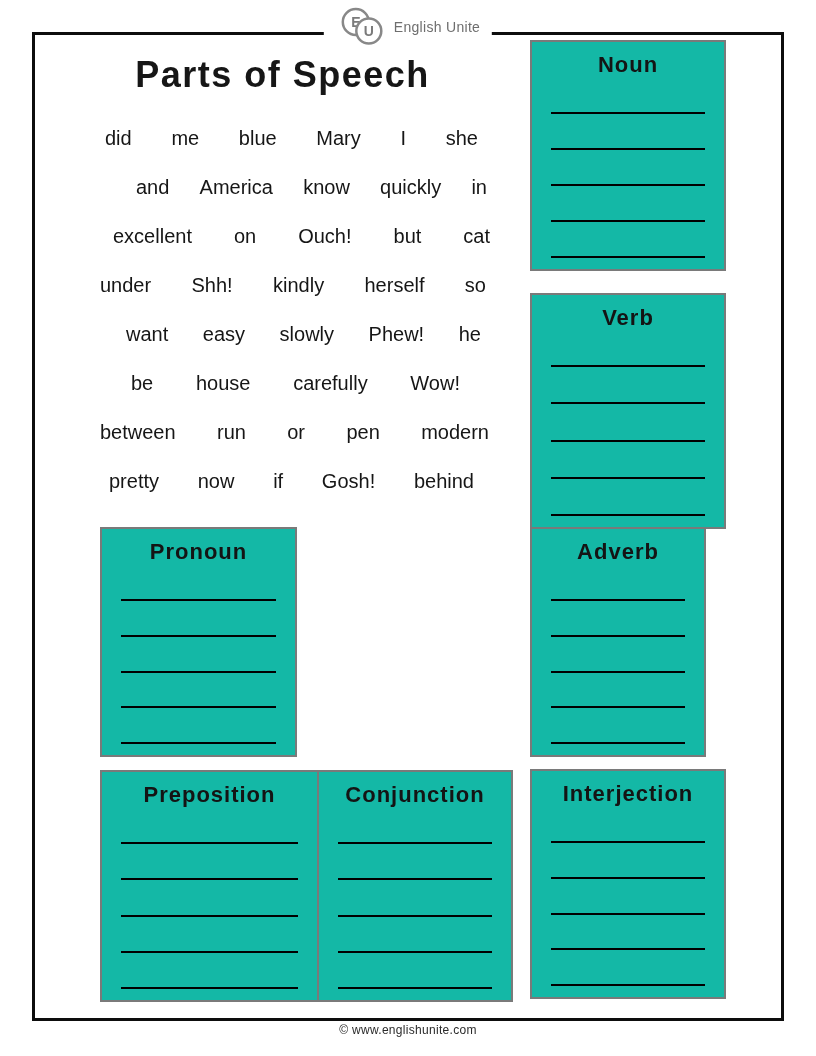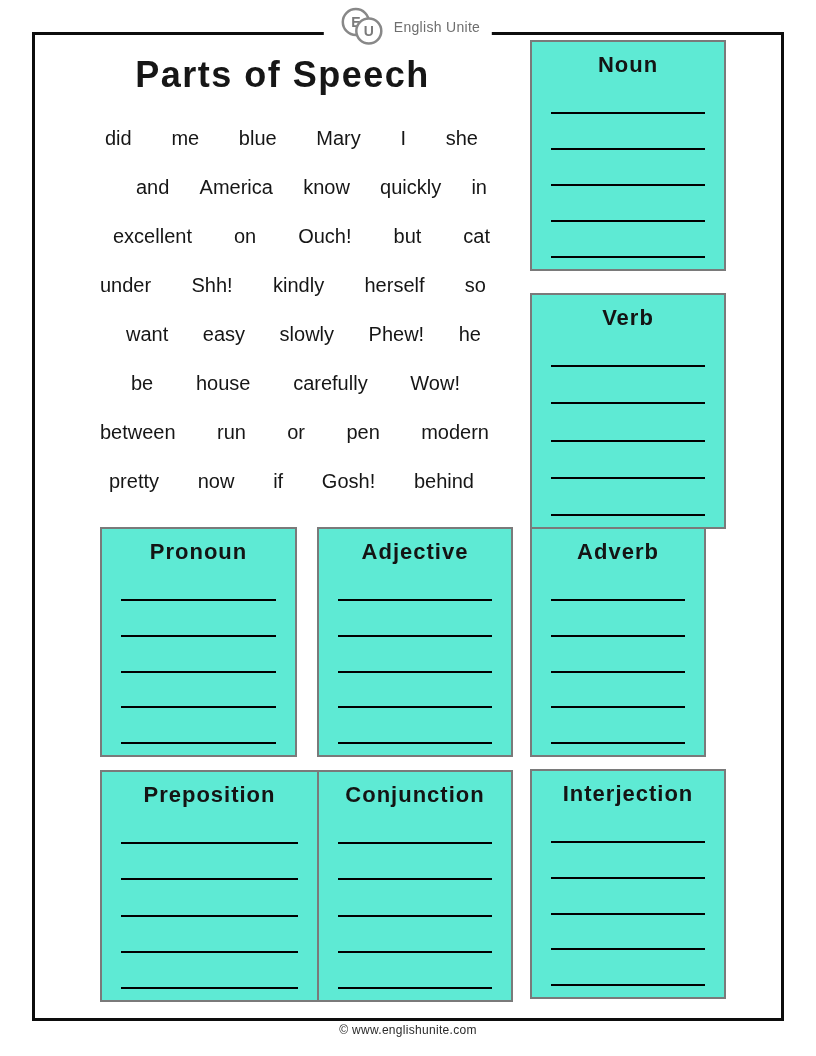"Noun" .cat-box { background: #5eead4 -> #14b8a6 }
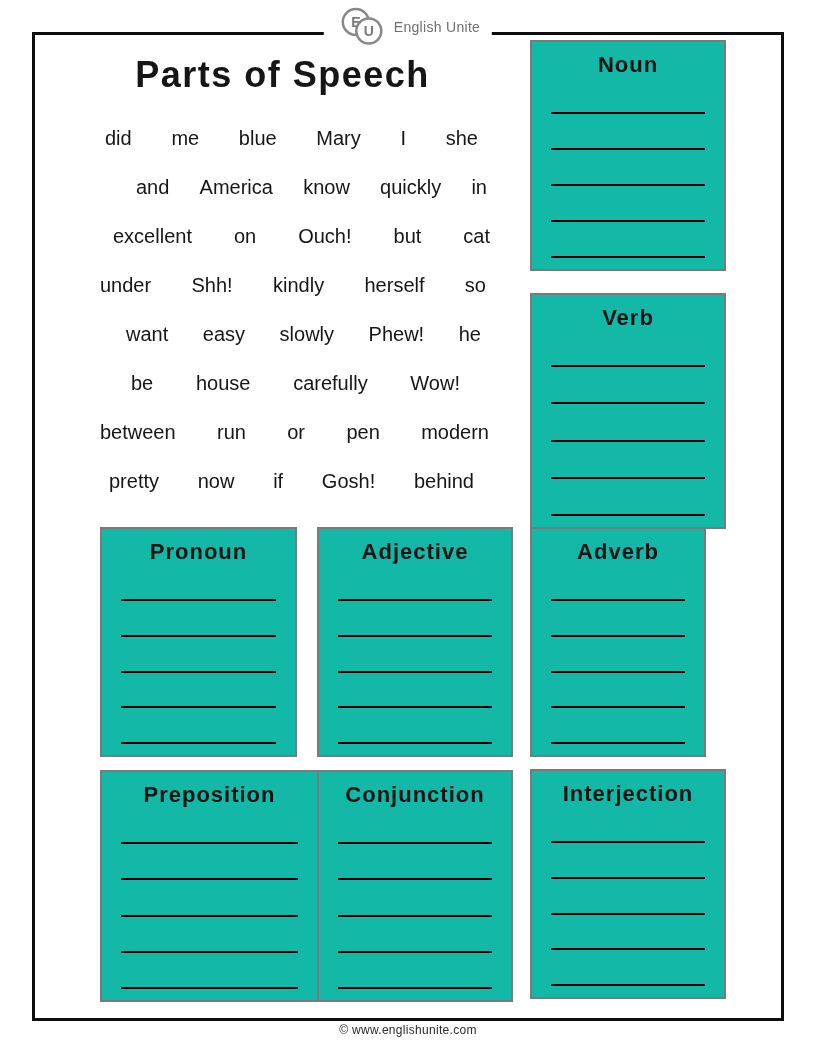"Adjective" div.cat-box { html: <div> <div>Adjective</div> <div> <div></div> <div></div> <div></div> <div></div> <div></div> </div> </div> -> none }
